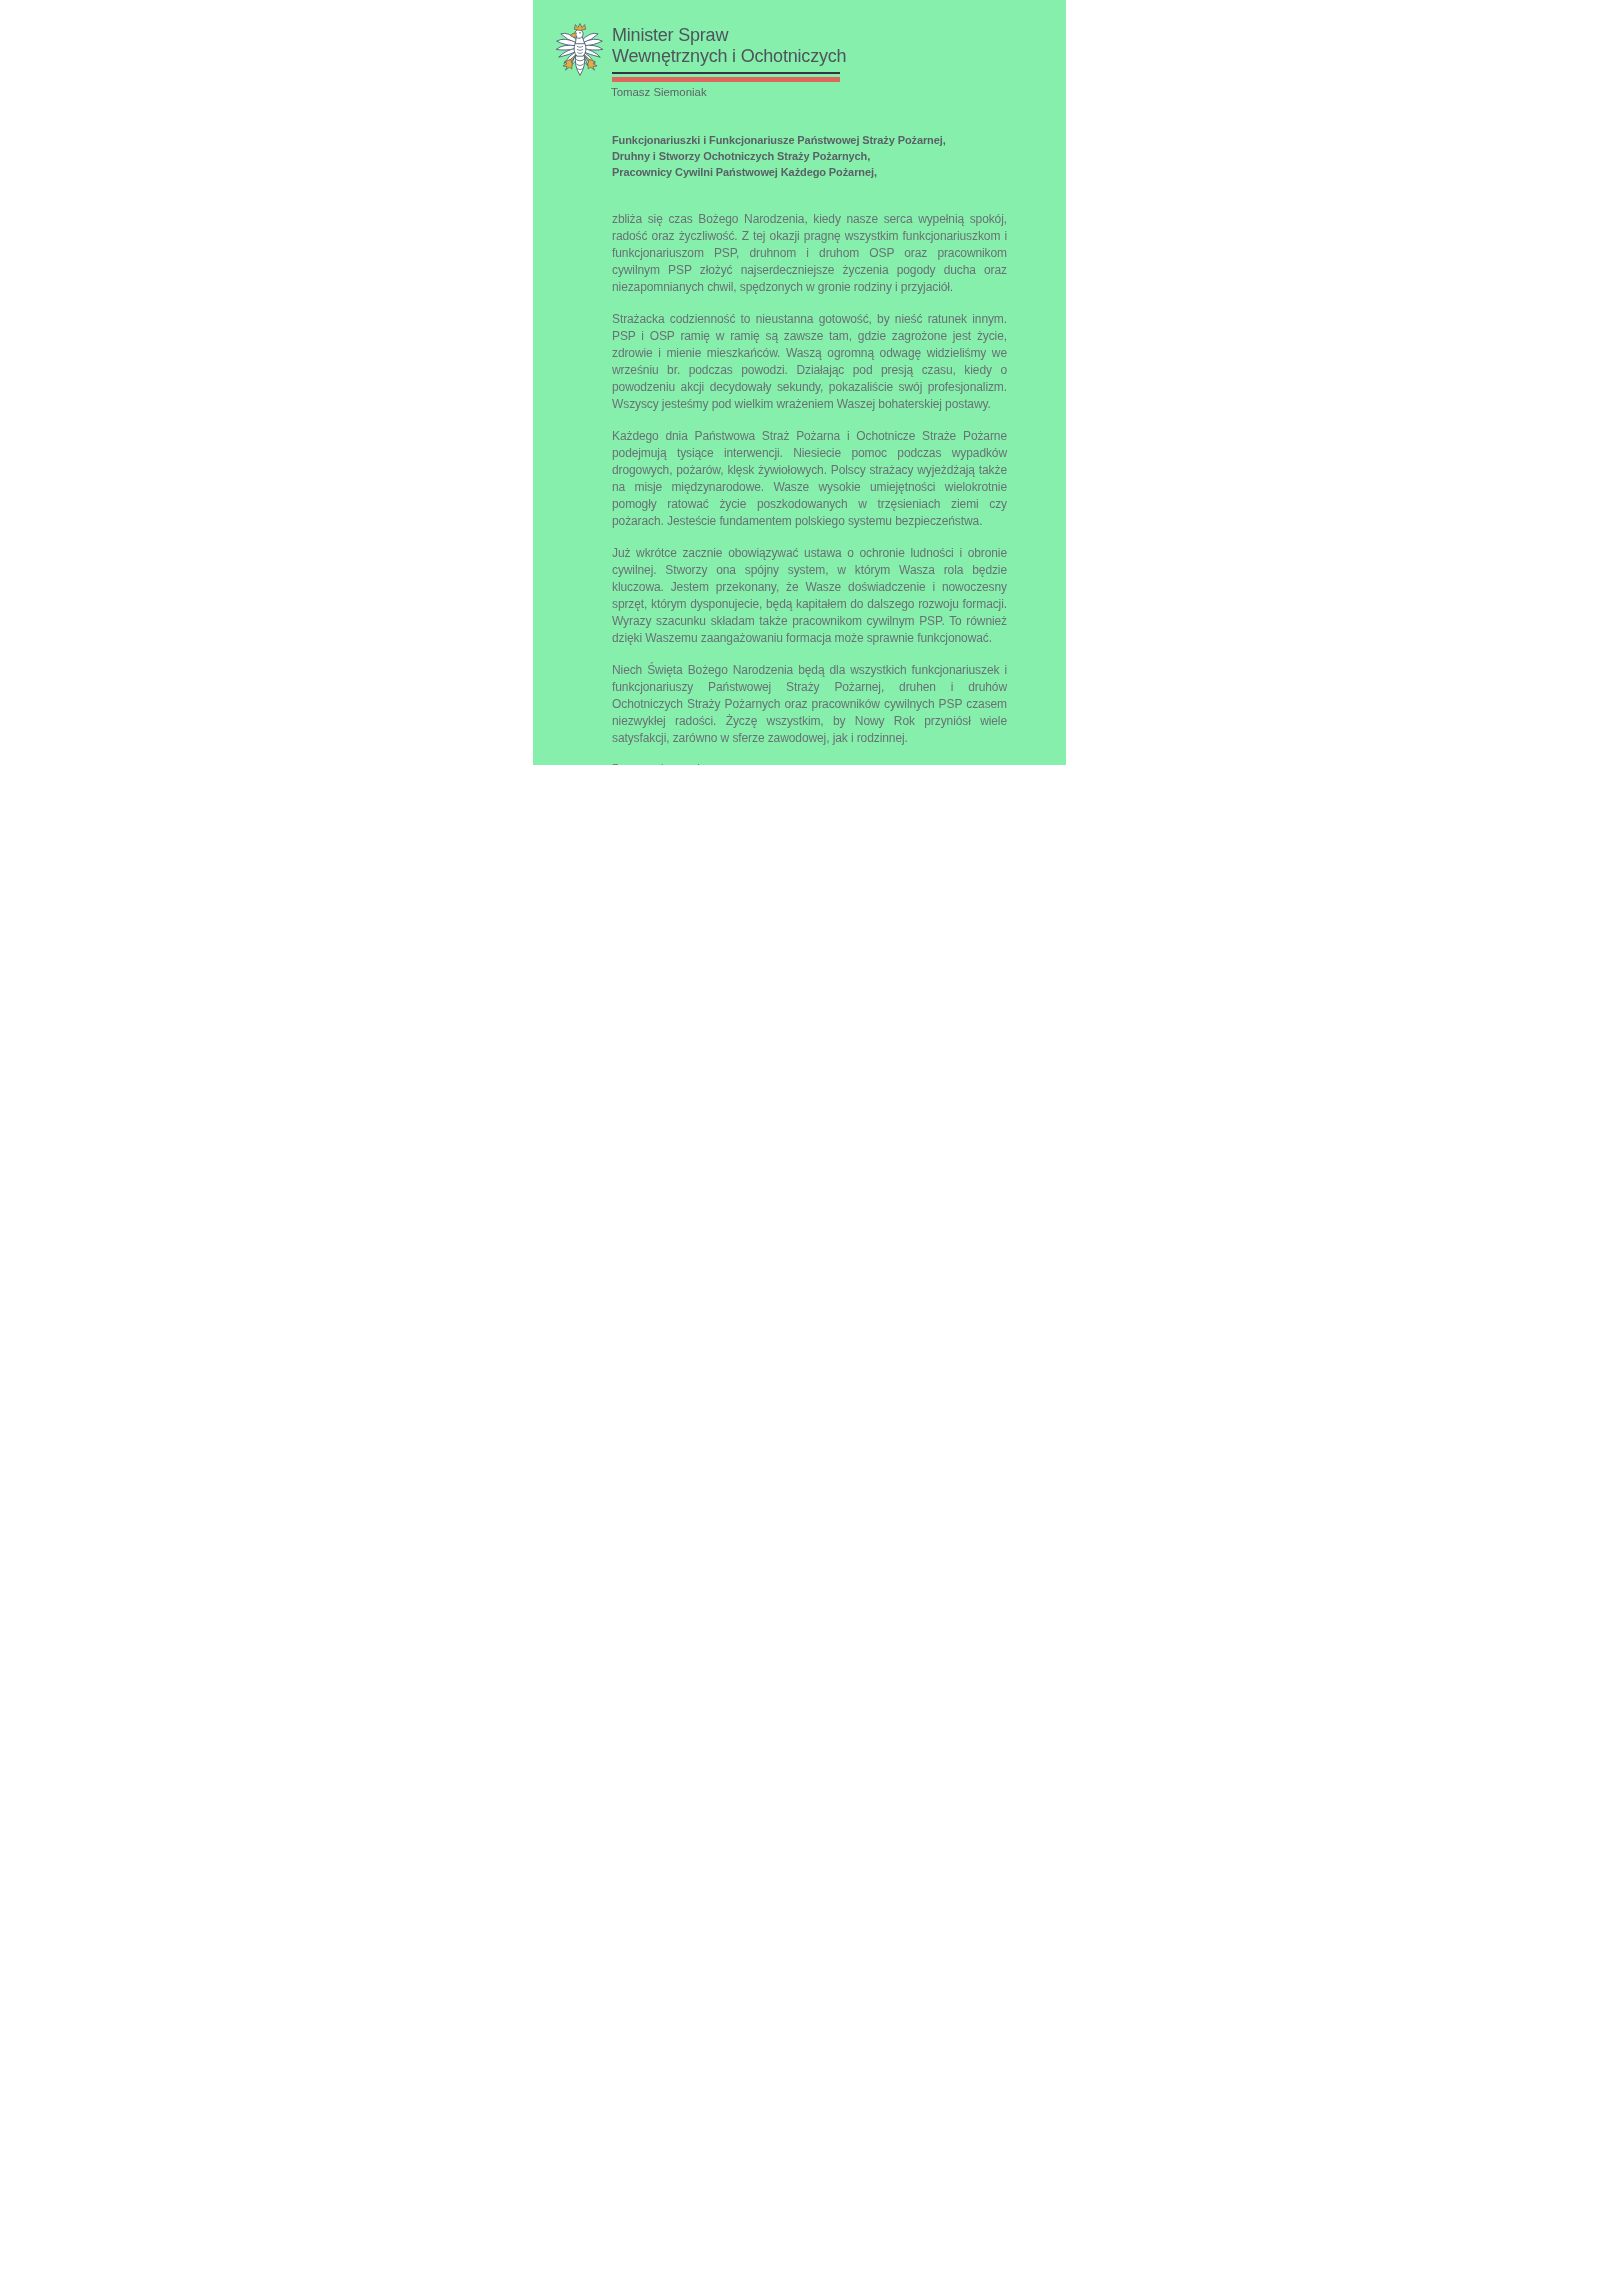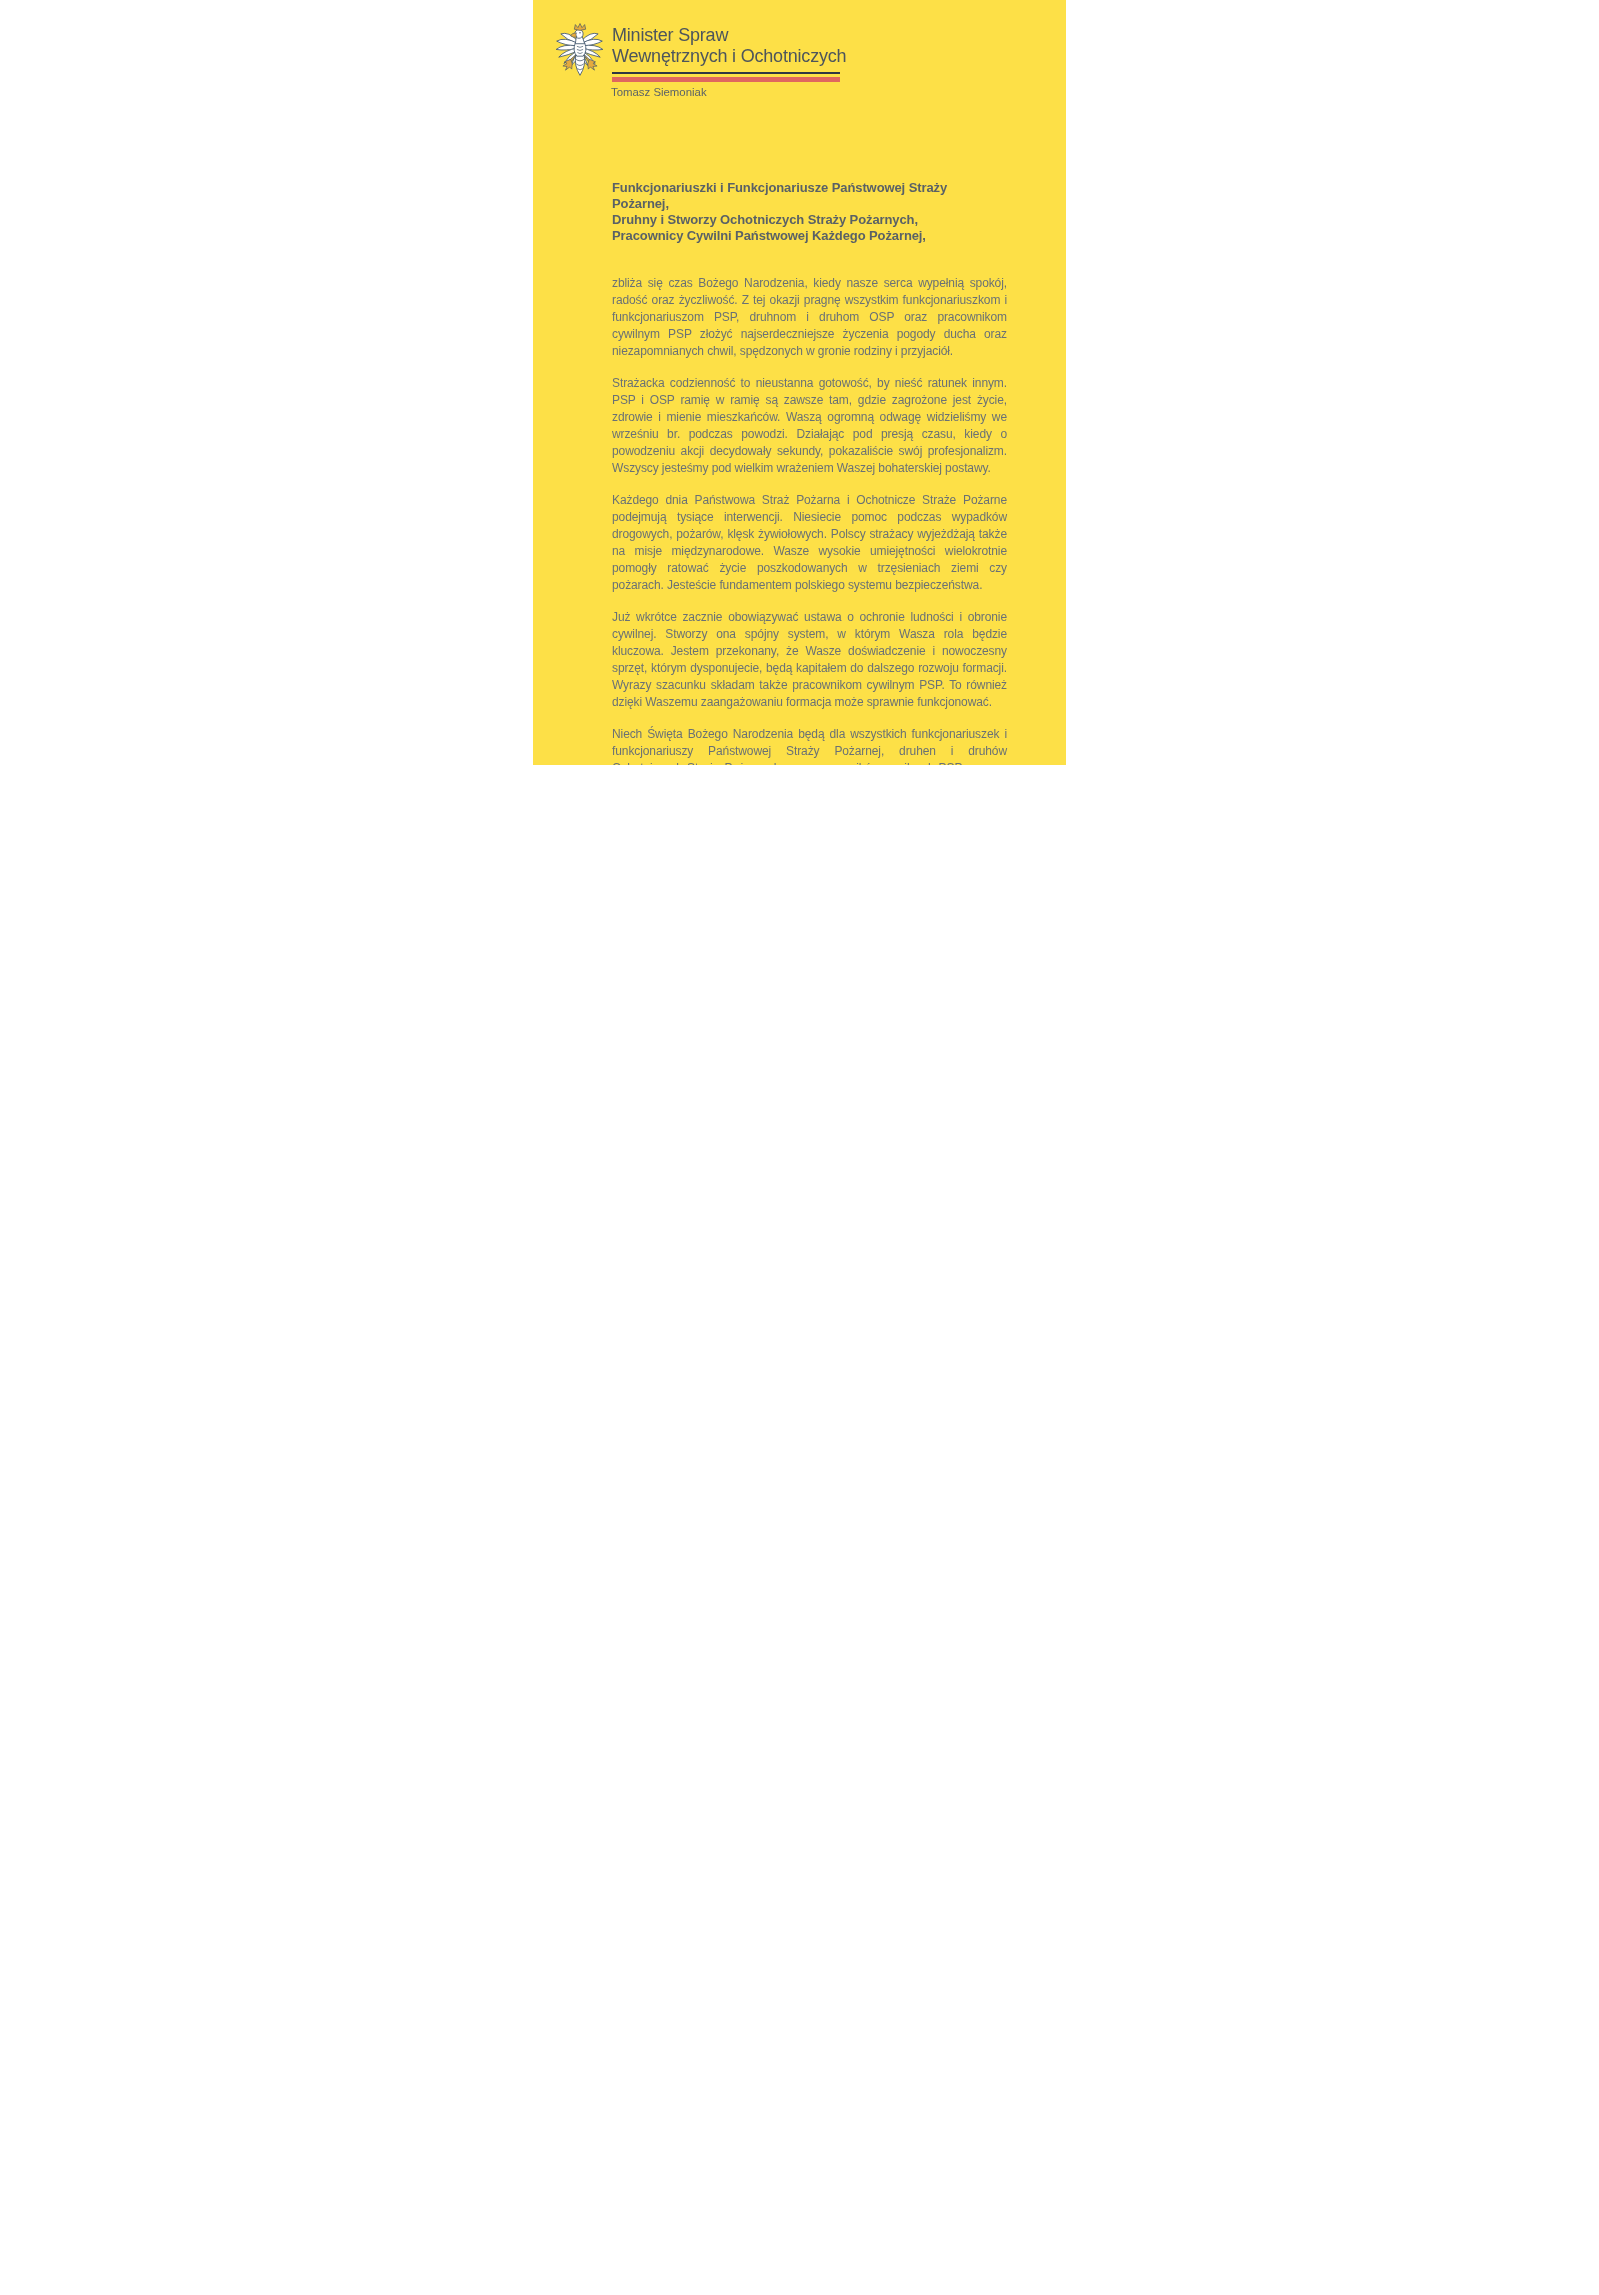"Minister Spraw" .page { background: #fde047 -> #86efac }
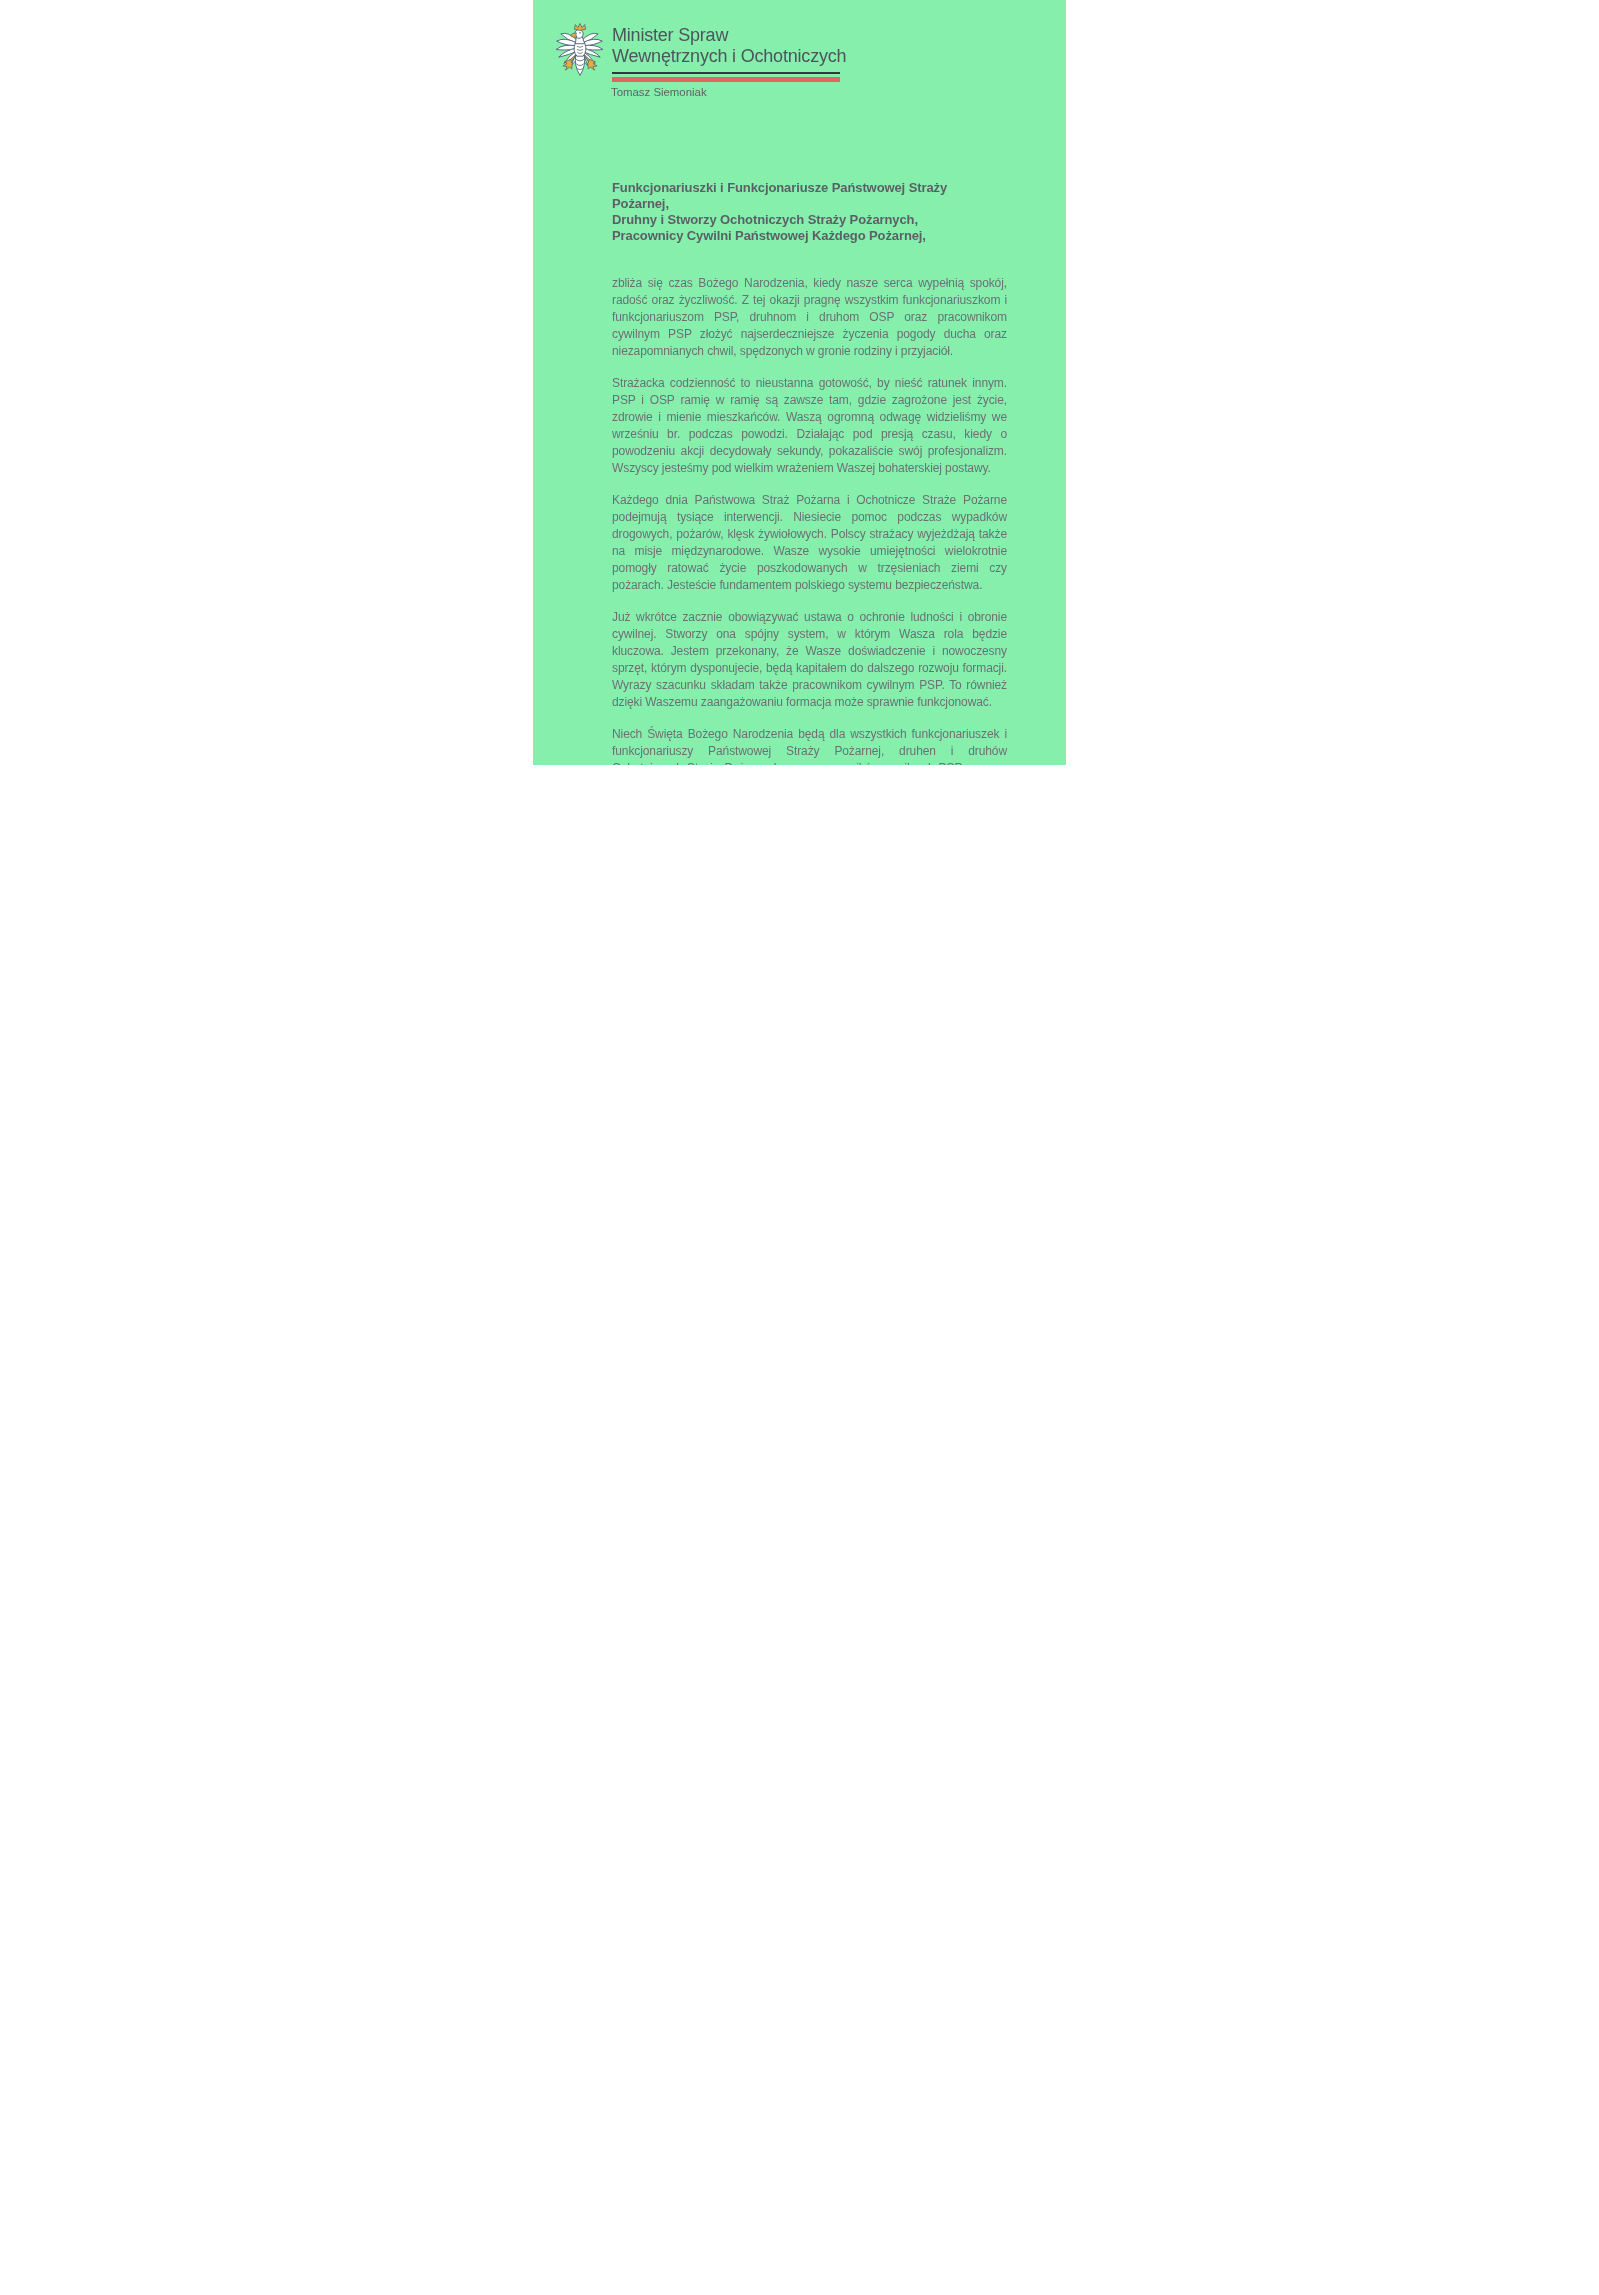"Funkcjonariuszki i Funkcjonariusze" .salutation { font-size: 13px -> 11px; margin-top: 48px -> none }
